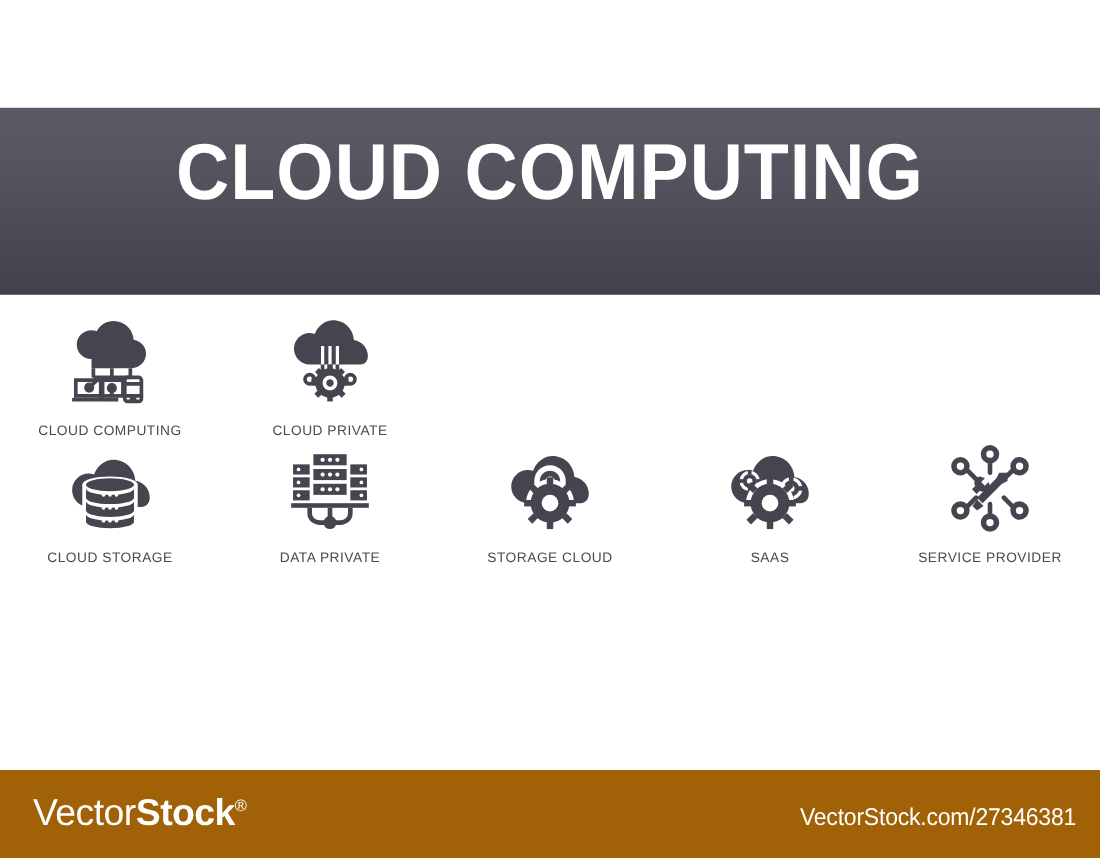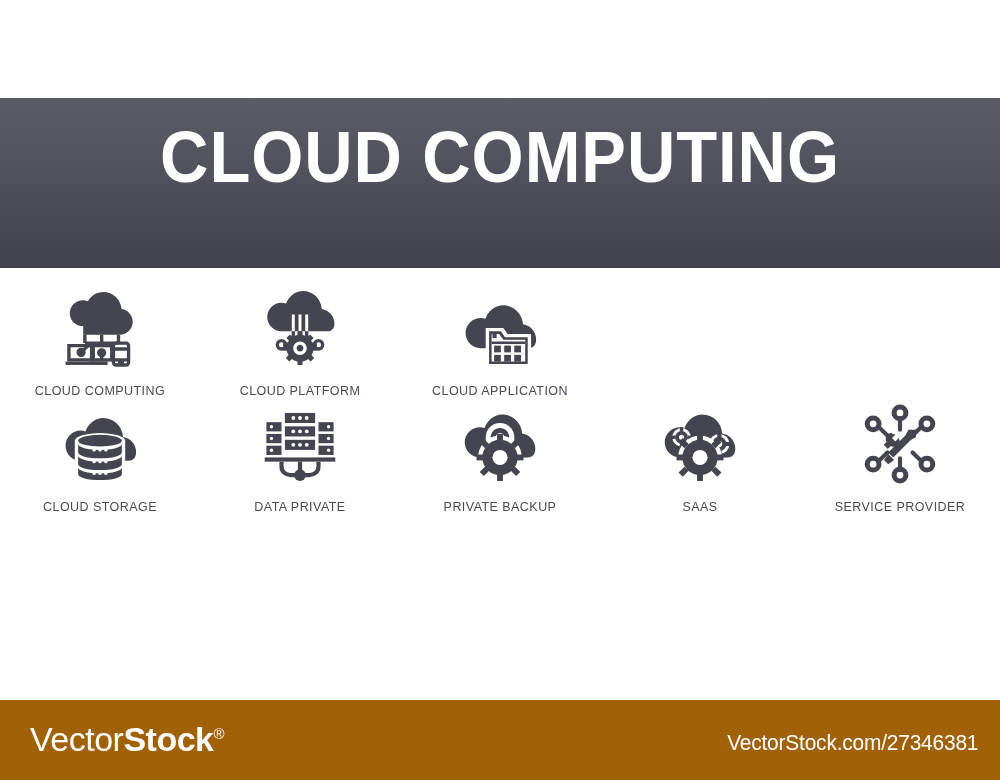"CLOUD PLATFORM" div.cell-label { text: PLATFORM -> PRIVATE }
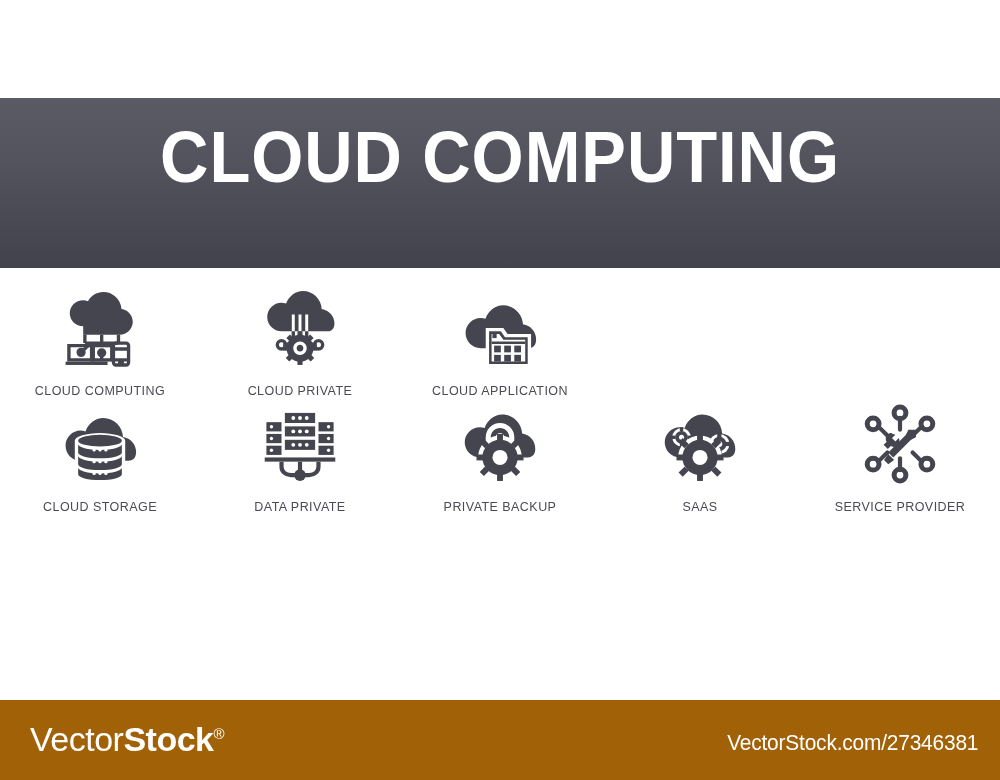"CLOUD APPLICATION" div.cell { html: <div> <div> <svg> <path></path> <path></path> <path></path> <path></path> <g> <rect></rect> <rect></rect> <rect></rect> <rect></rect> <rect></rect> <rect></rect> </g> <rect></rect> </svg> </div> <div>CLOUD APPLICATION</div> </div> -> none }
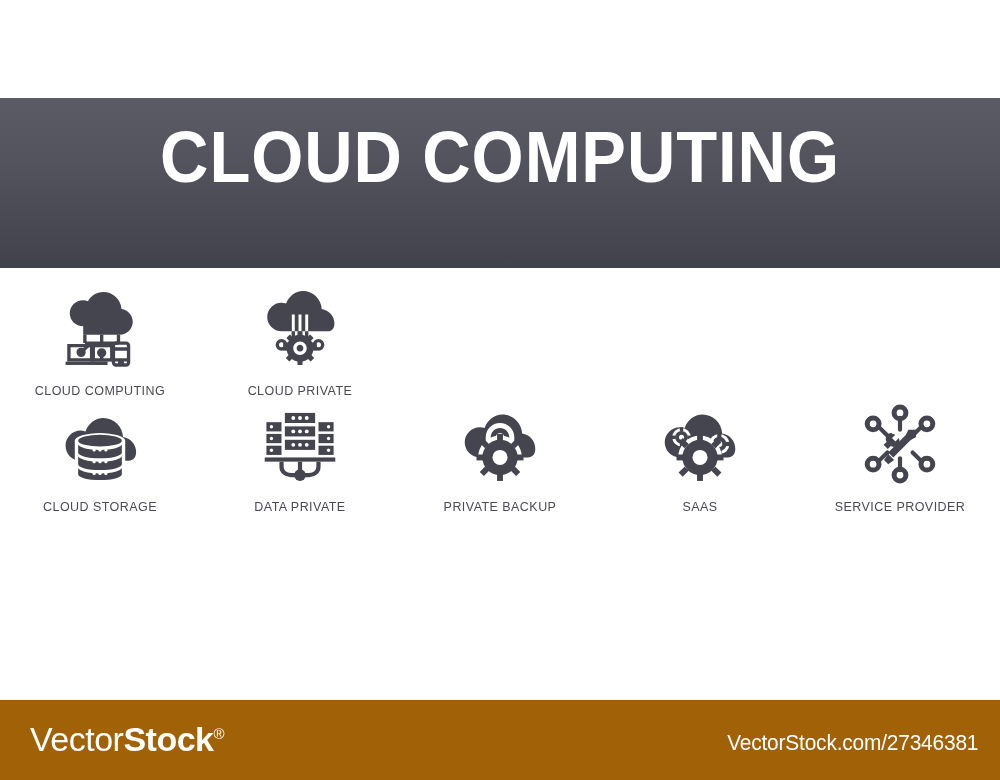"PRIVATE BACKUP" div.cell-label { text: PRIVATE BACKUP -> STORAGE CLOUD }
